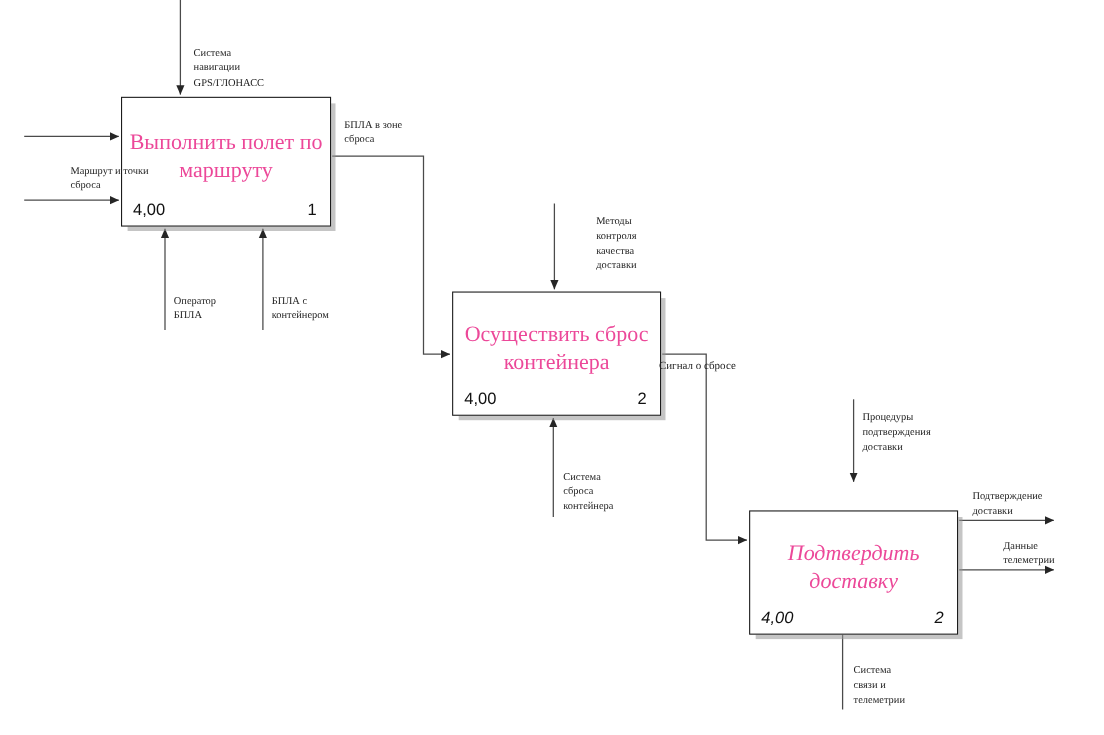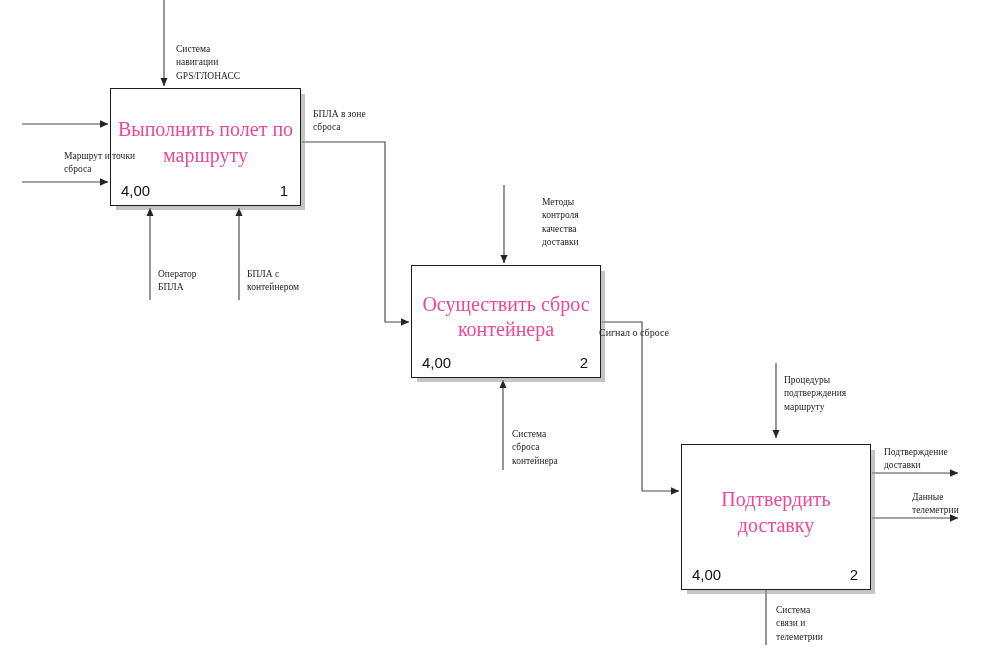"Процедуры" div.alabel { text: маршруту -> доставки }
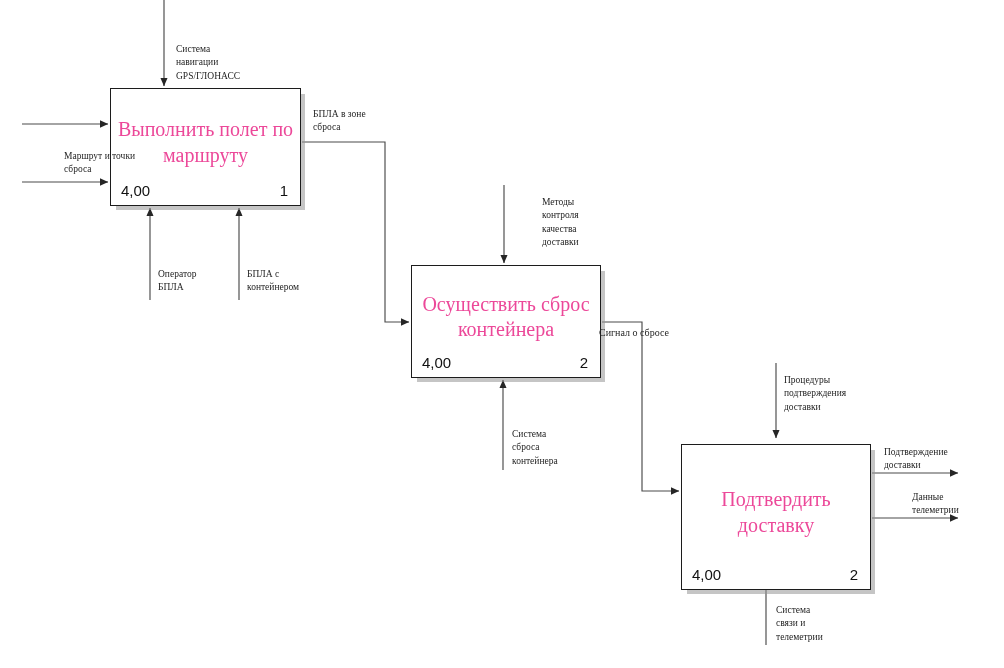"Подтвердить доставку" div.box { font-style: none -> italic; height: 146px -> 113px; top: 444px -> 464px }
